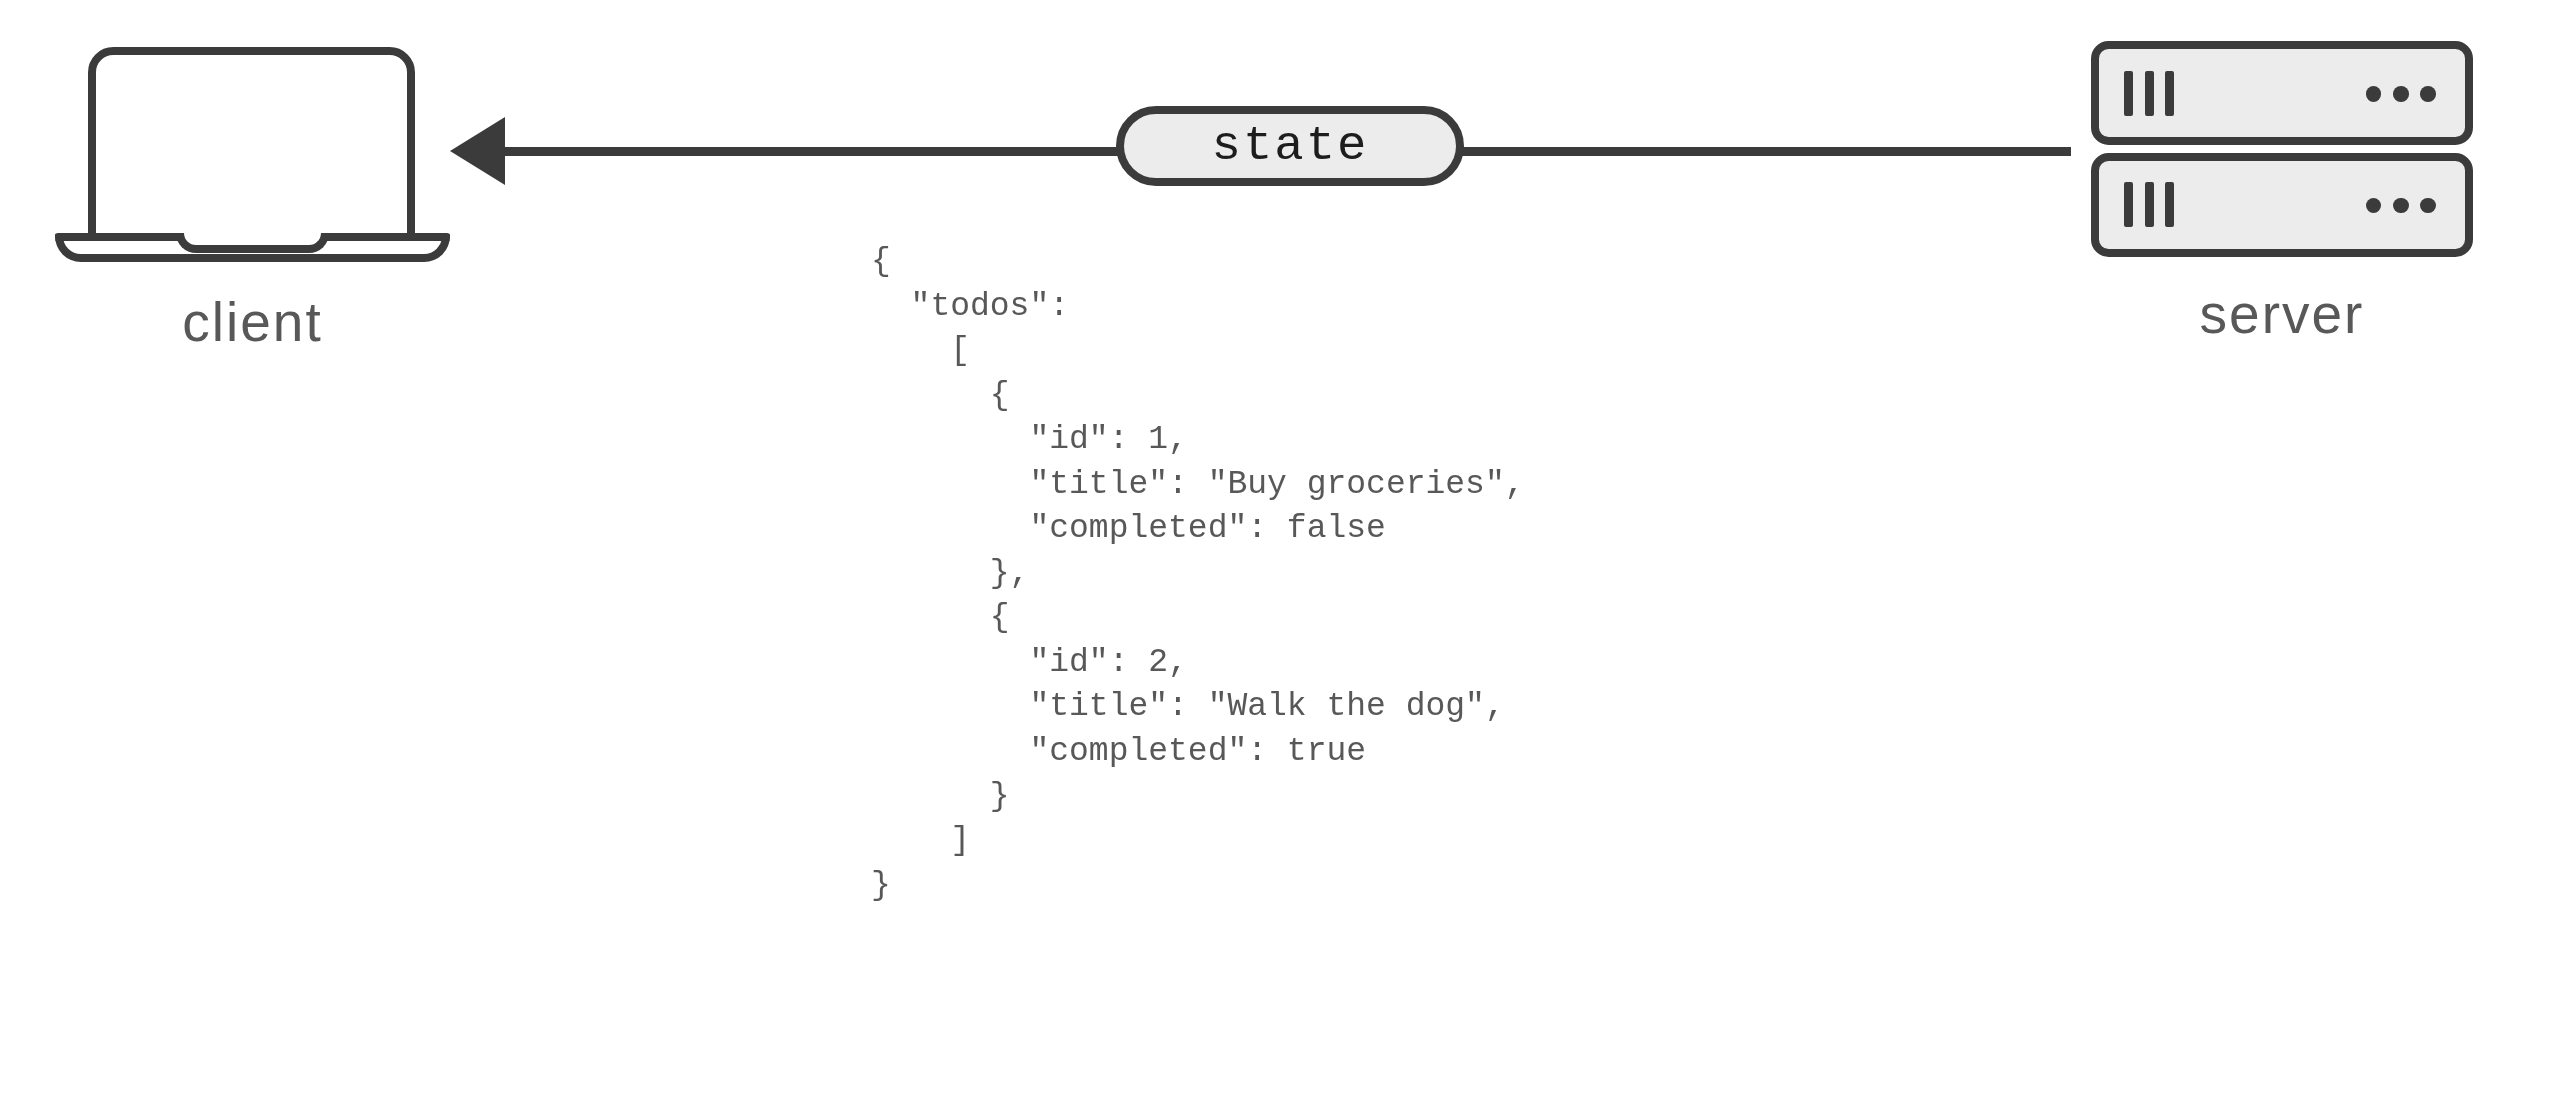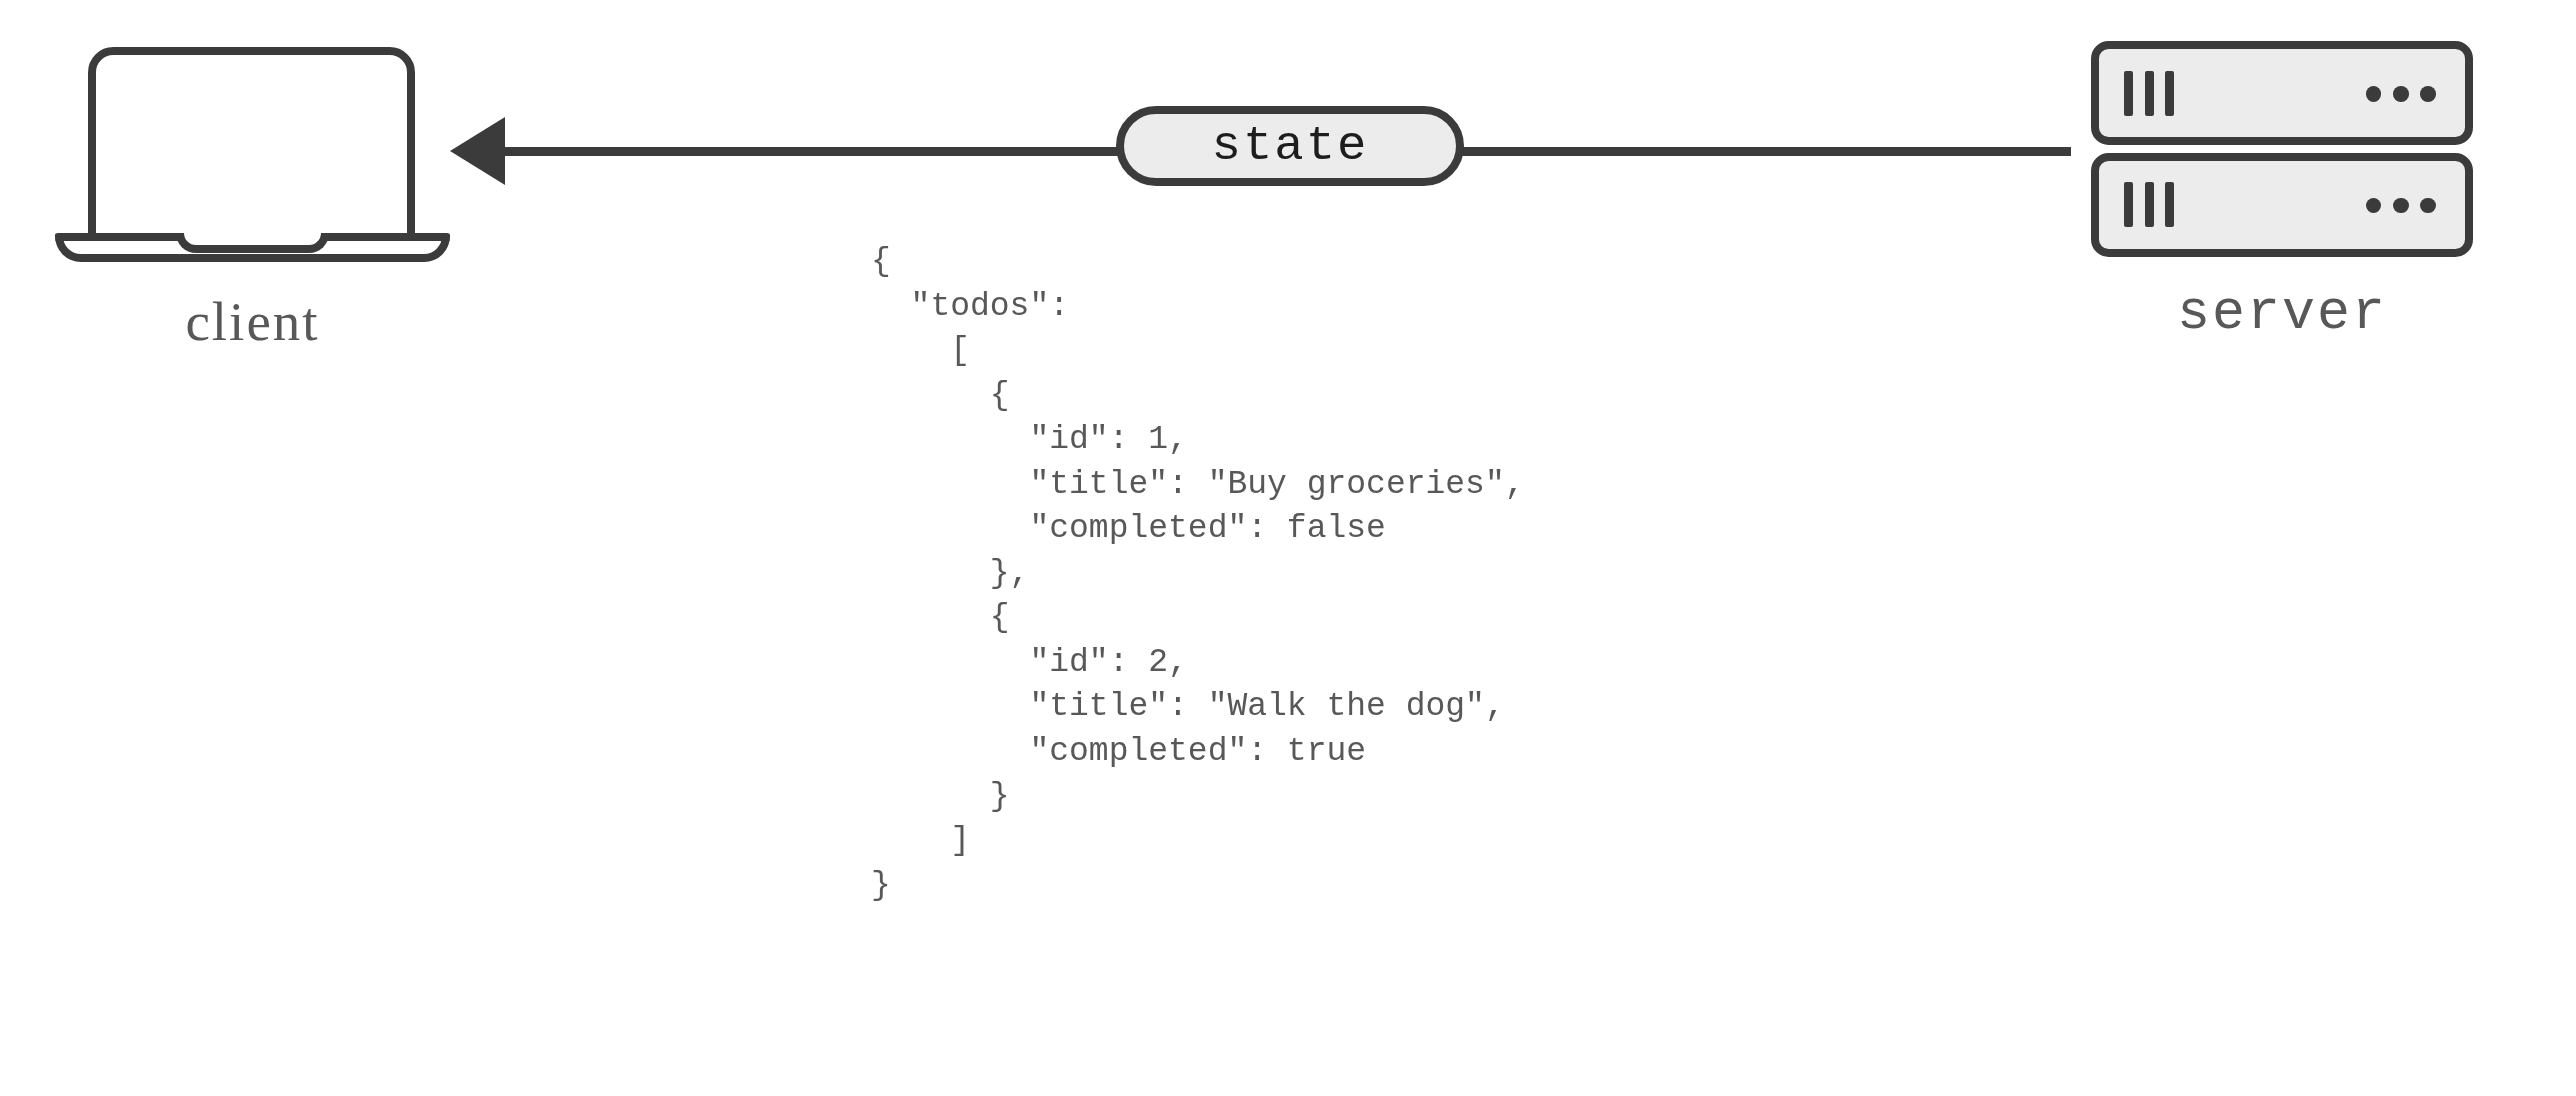"client" .client-label { font-family: Liberation Serif, serif -> Liberation Sans, sans-serif }
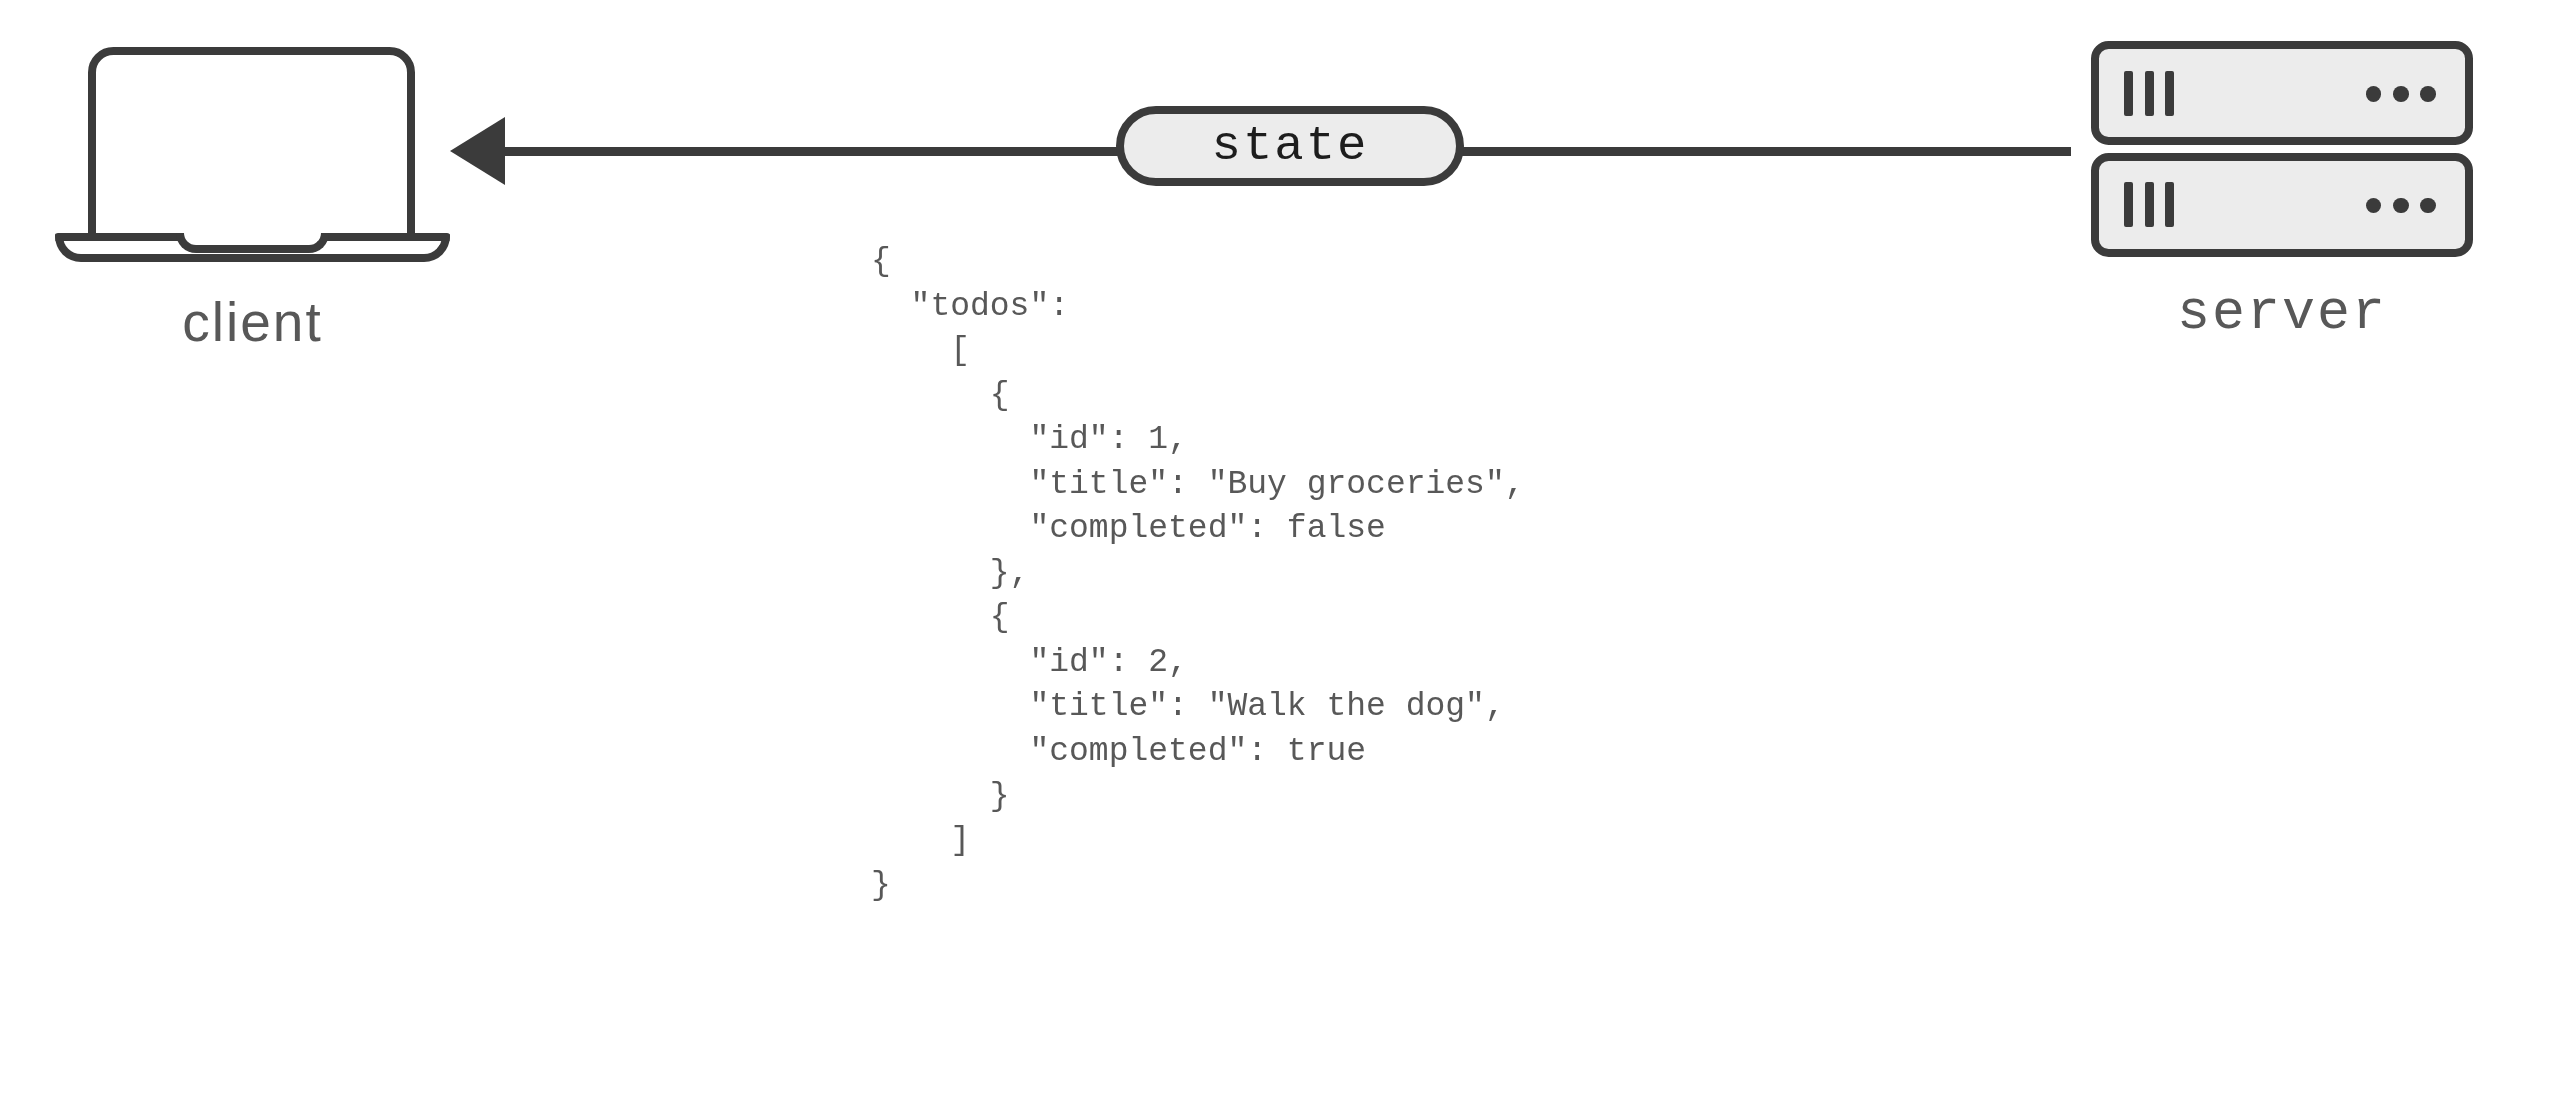"server" .server-label { font-family: Liberation Mono, monospace -> Liberation Sans, sans-serif }
